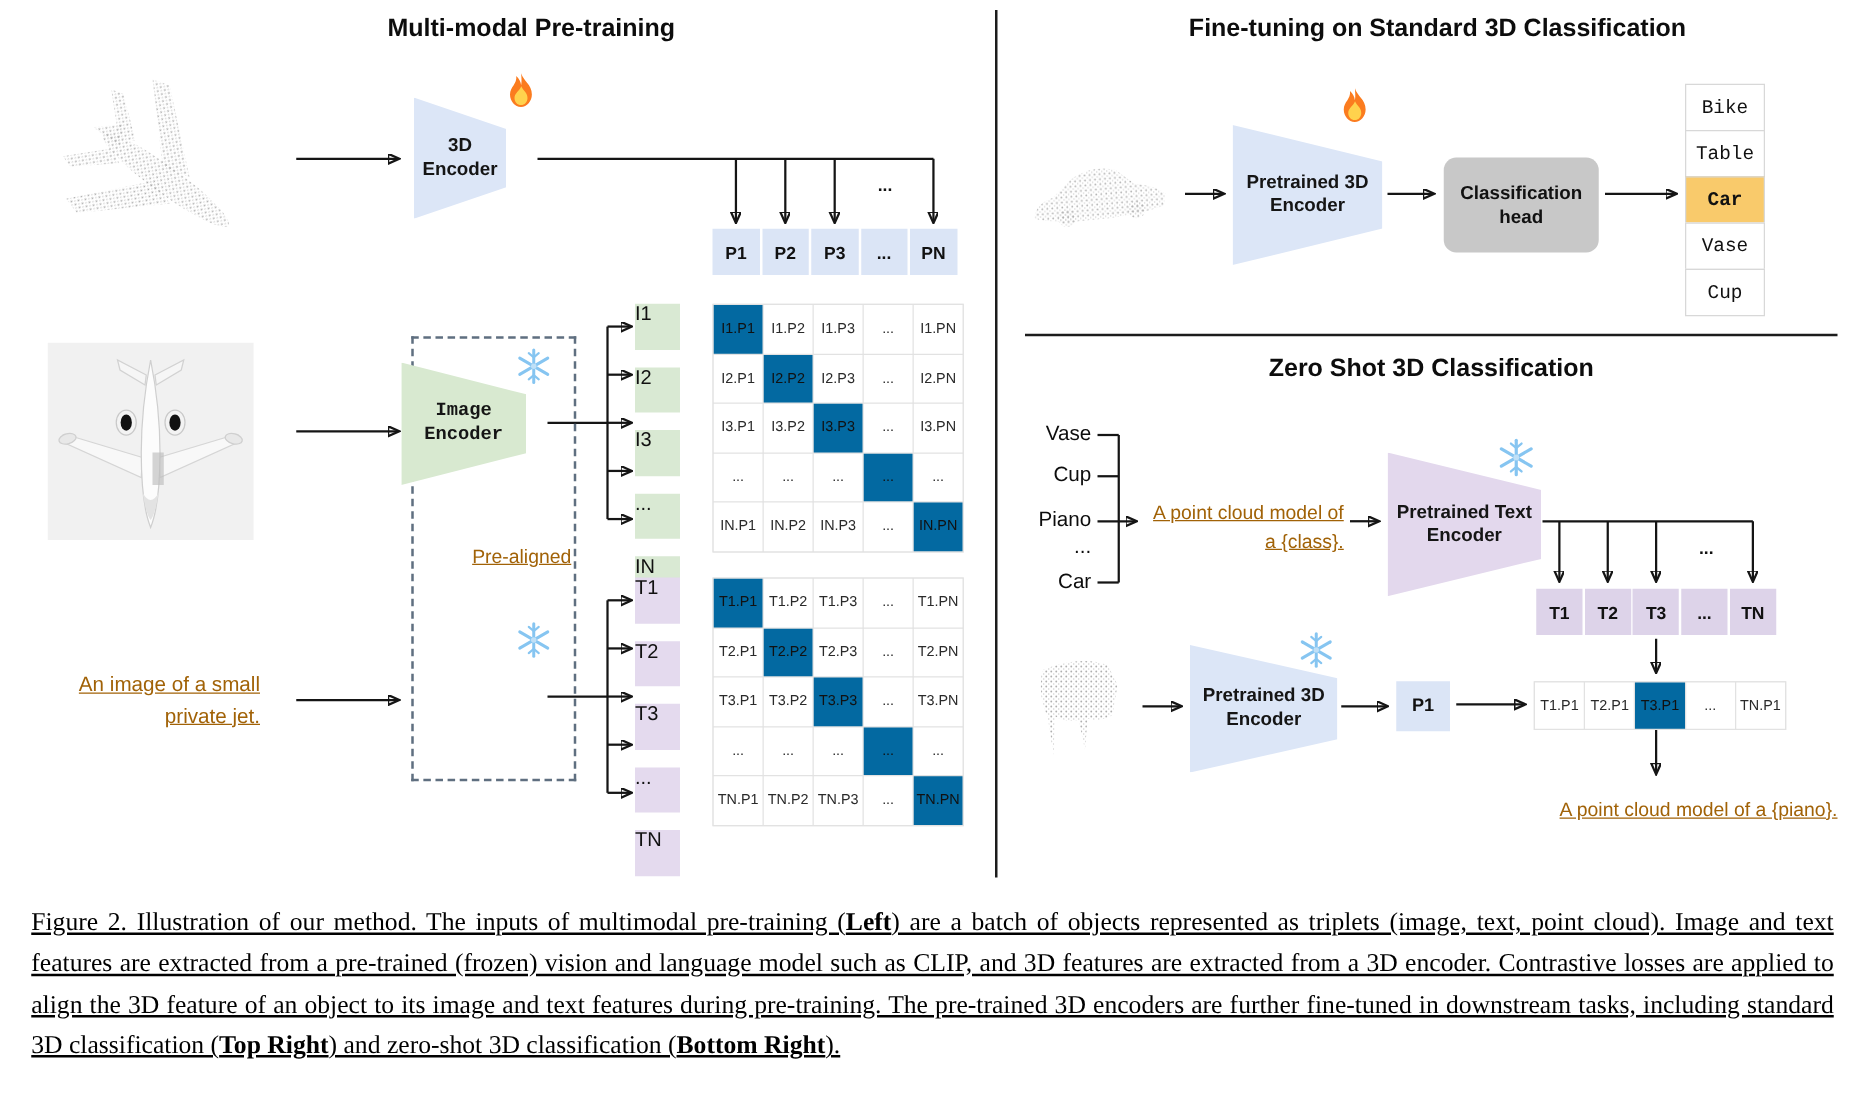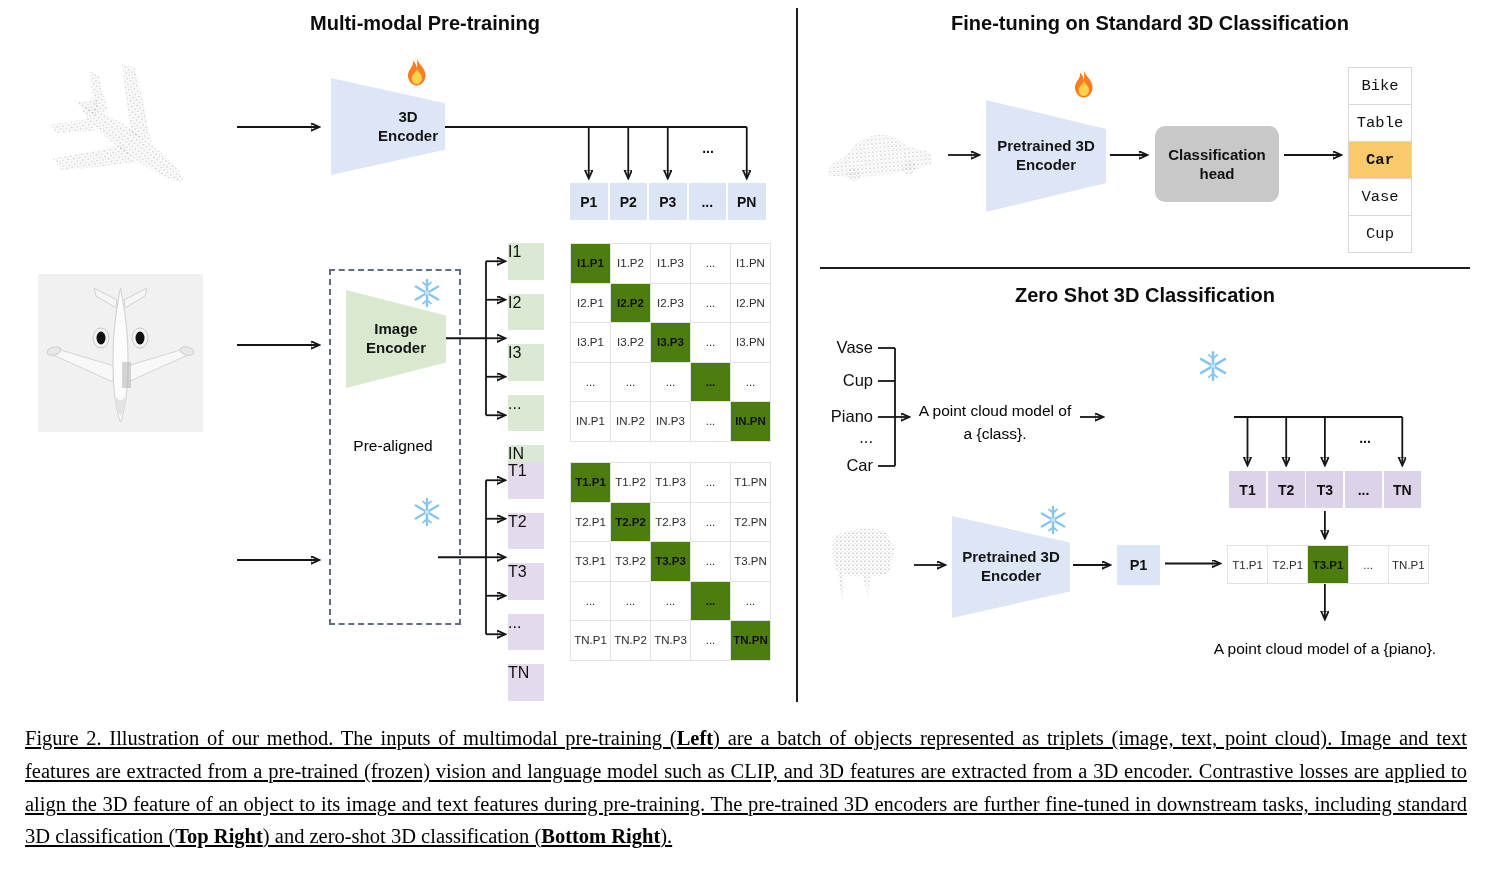"3D Encoder" div.trap { padding-left: 40px -> none }
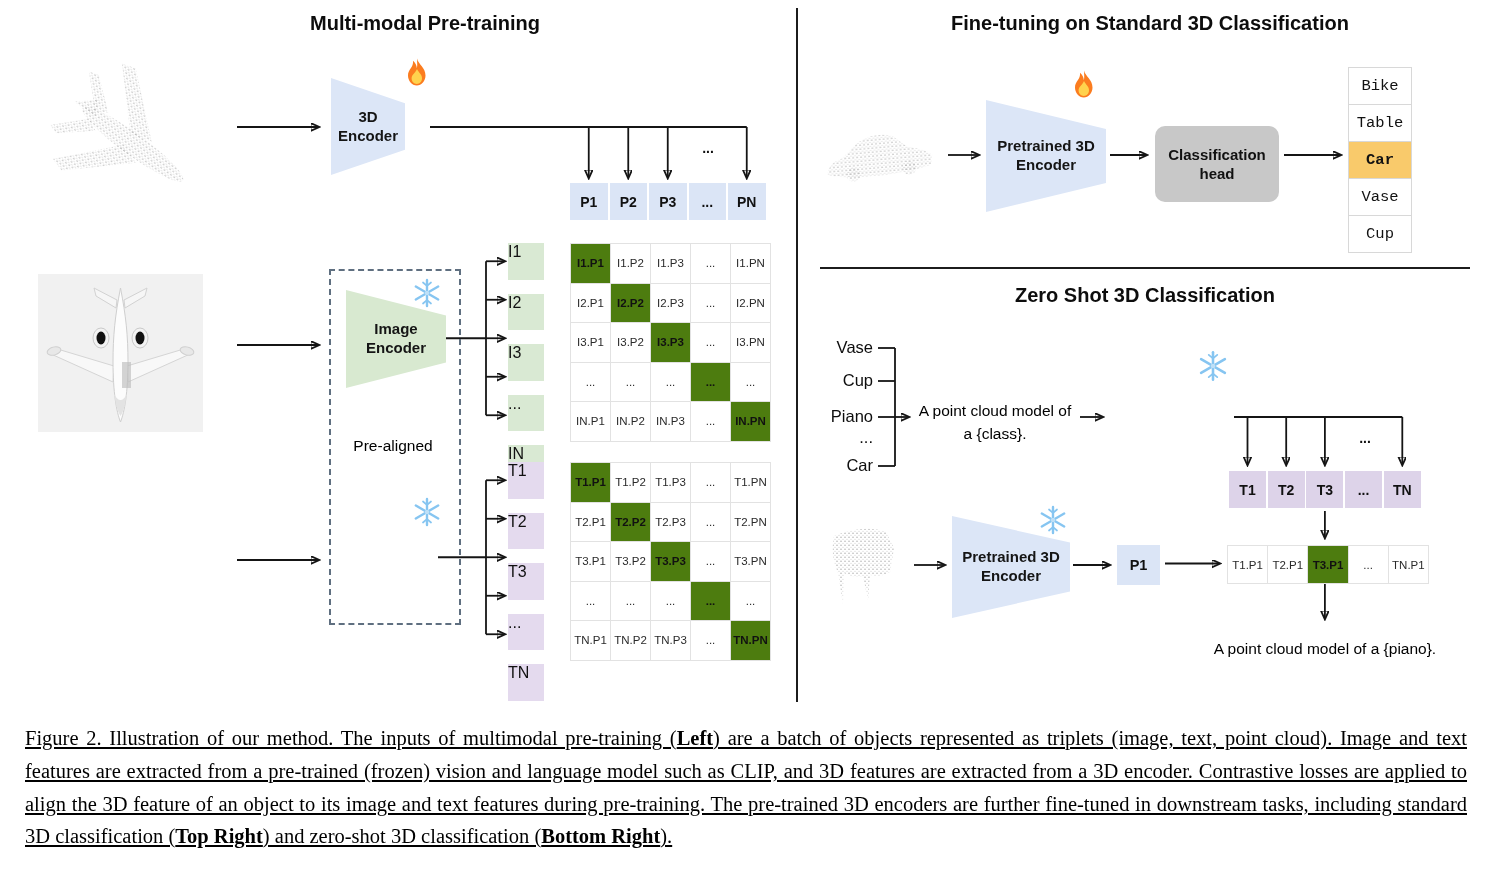"I1.P1" .matrix .cell.hl { background: #4d7c0f -> #0369a1; font-weight: bold -> normal }
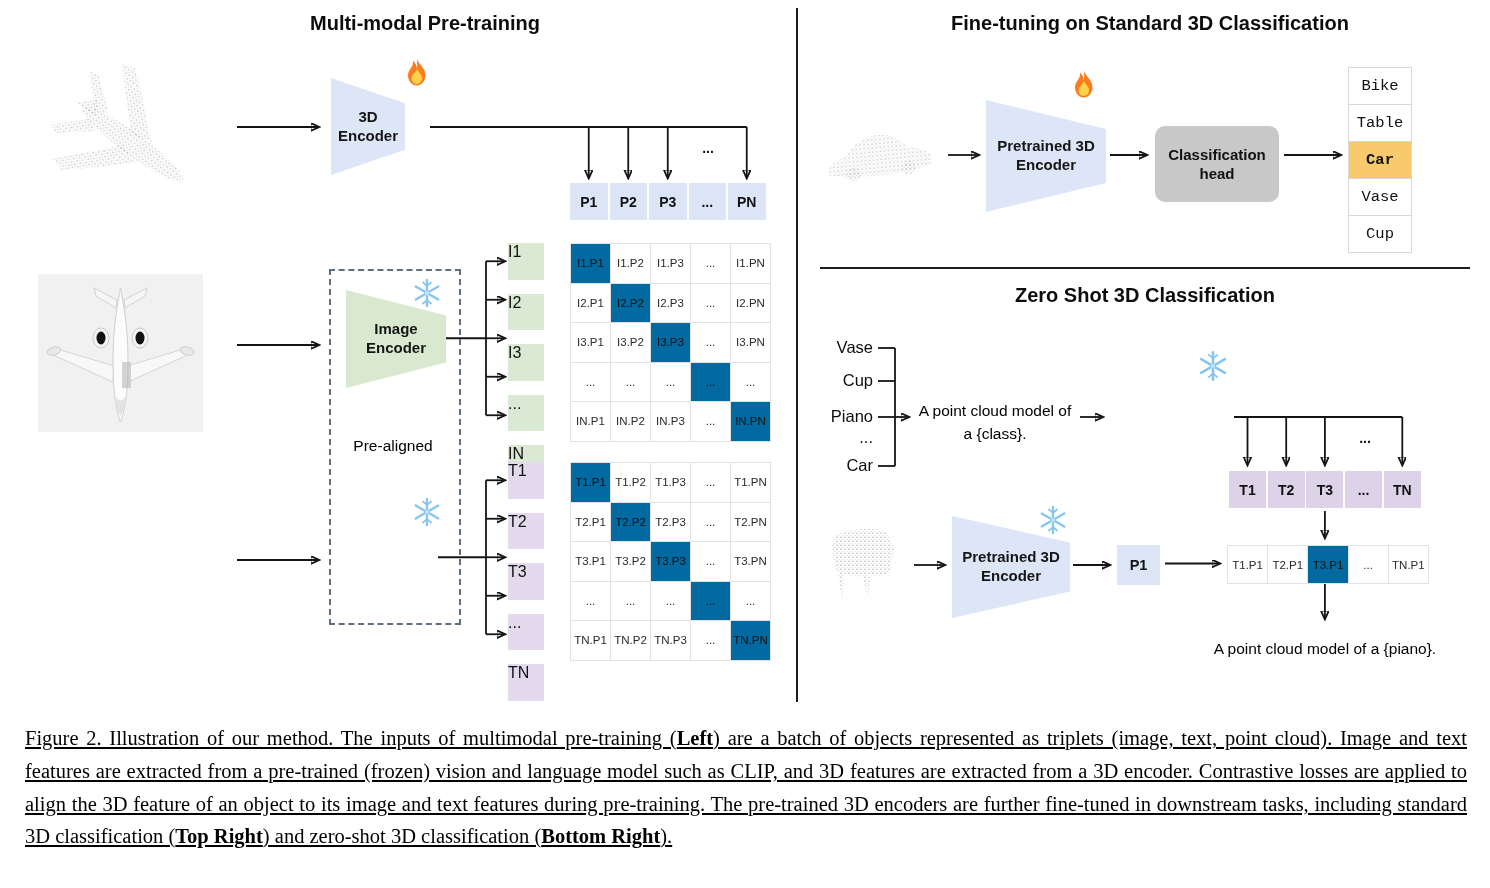"Image Encoder" div.trap { font-family: none -> Liberation Mono, monospace; left: 346px -> 321px }
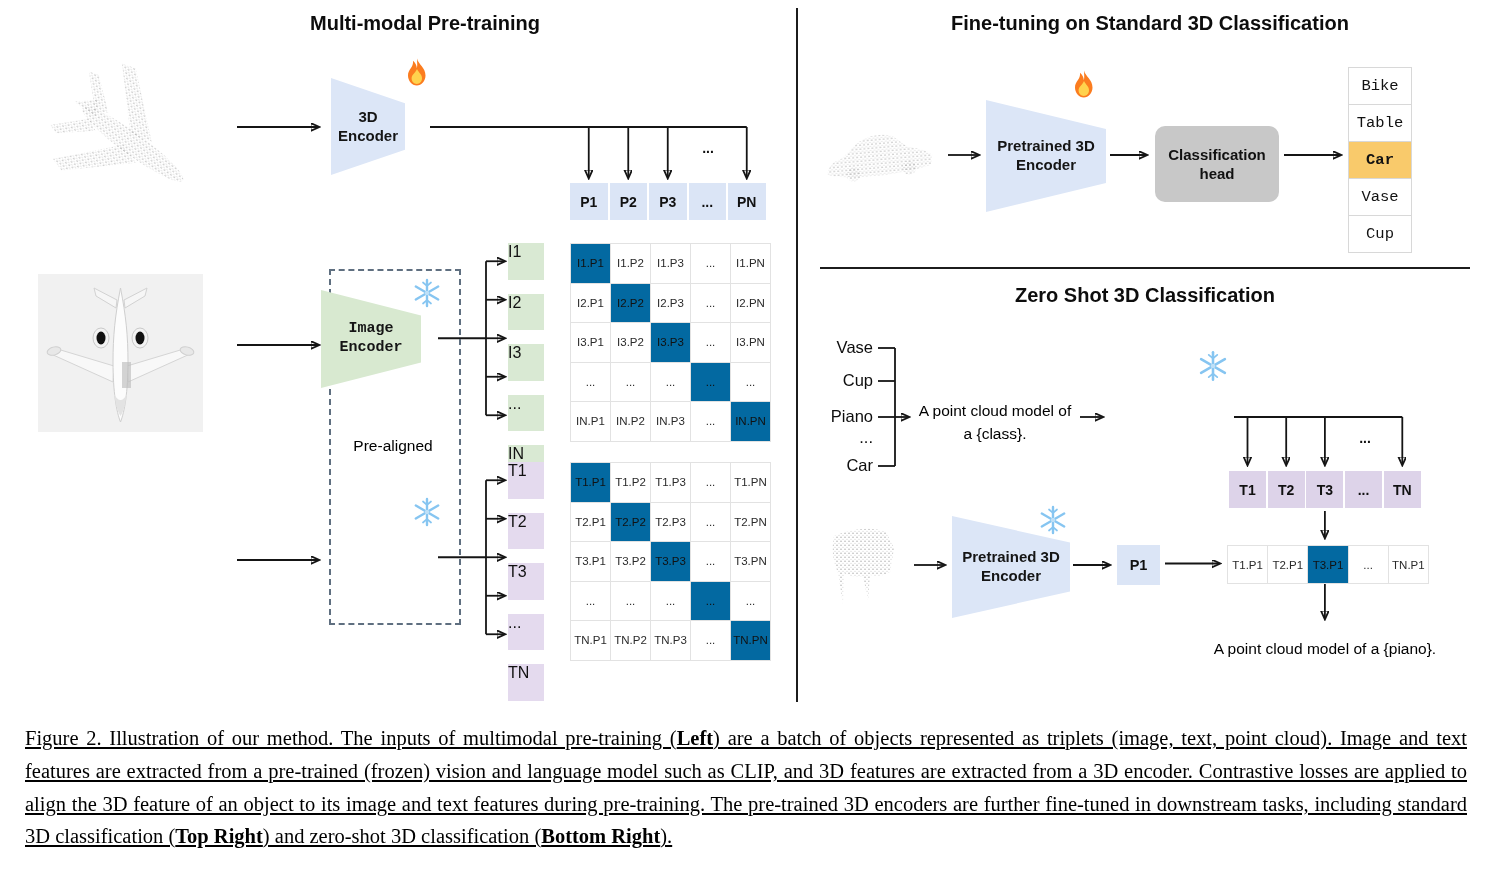"A point cloud model of" .note { color: #000000 -> #a16207; text-align: center -> right; text-decoration: none -> underline }
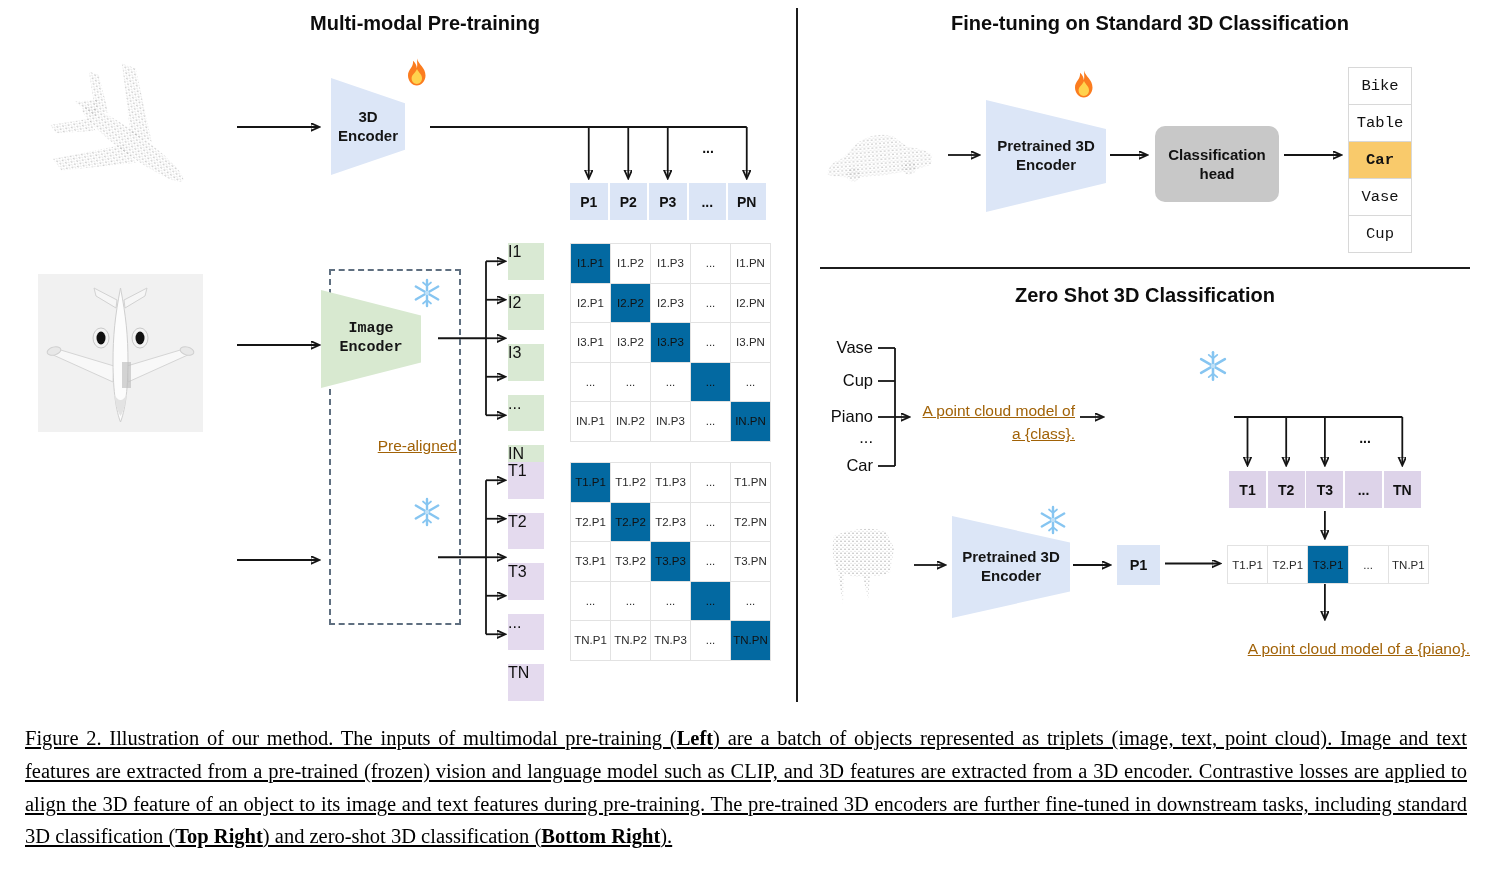"Pretrained Text Encoder" div.trap { html: none -> <div> <span>Pretrained Text Encoder</span> </div> }
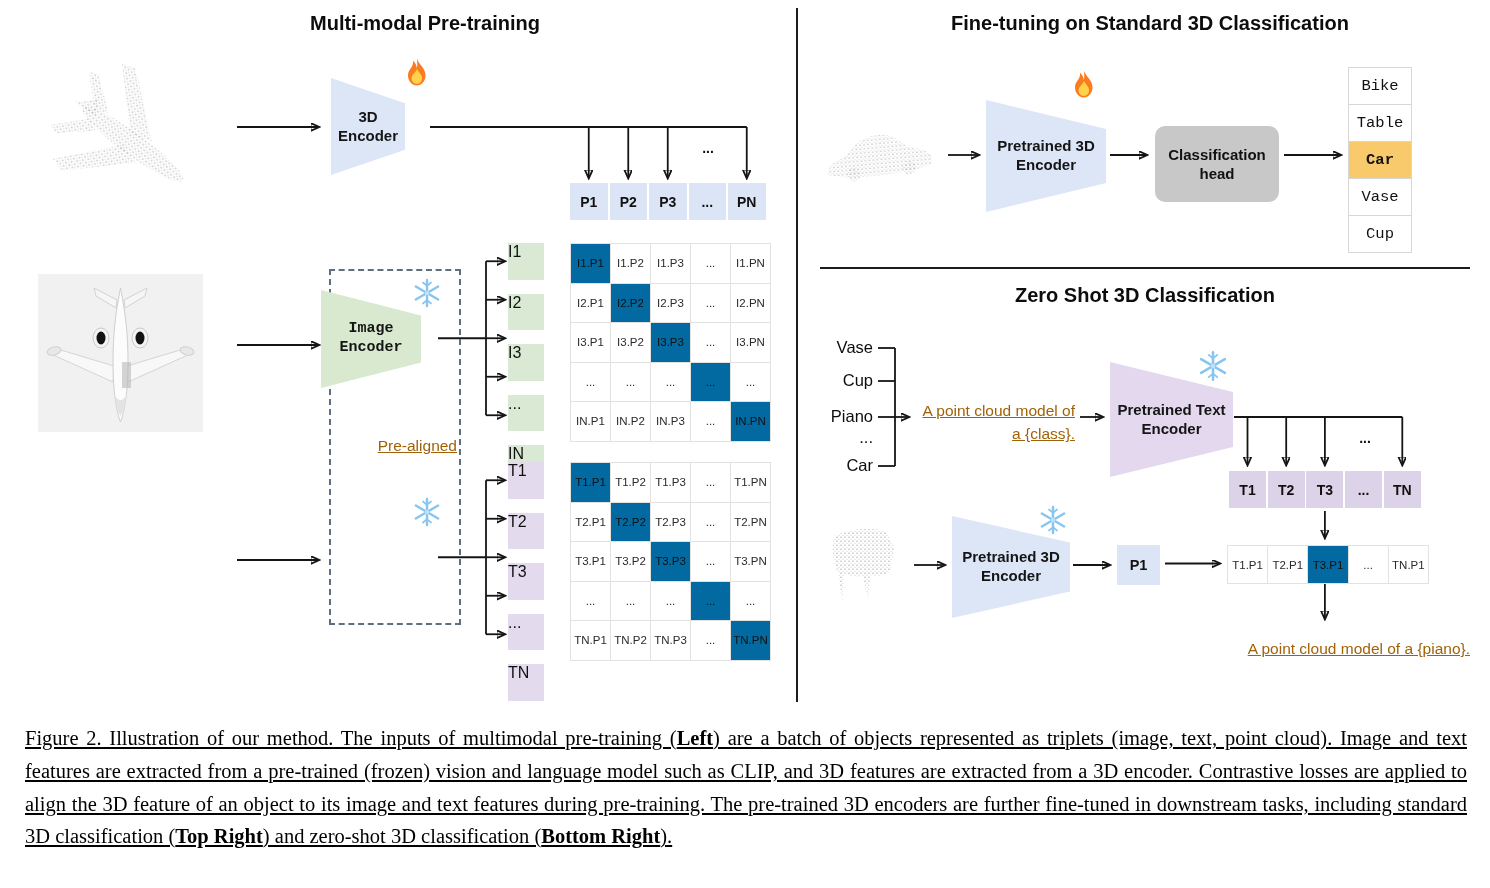"An image of a small" div.note { html: none -> <div>An image of a small private jet.</div> }
